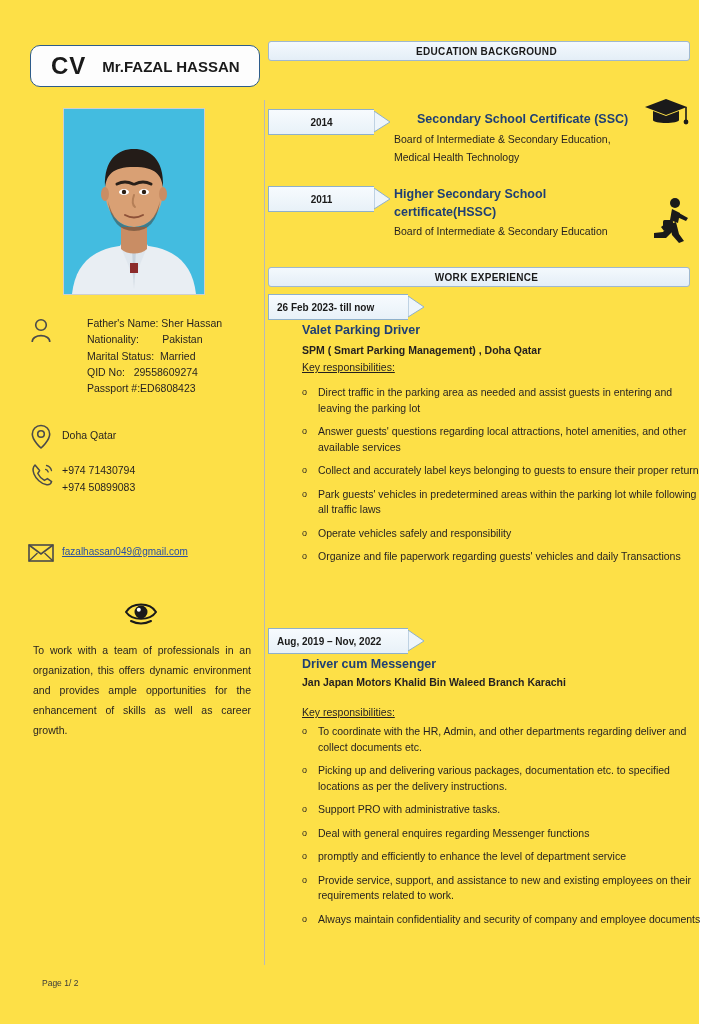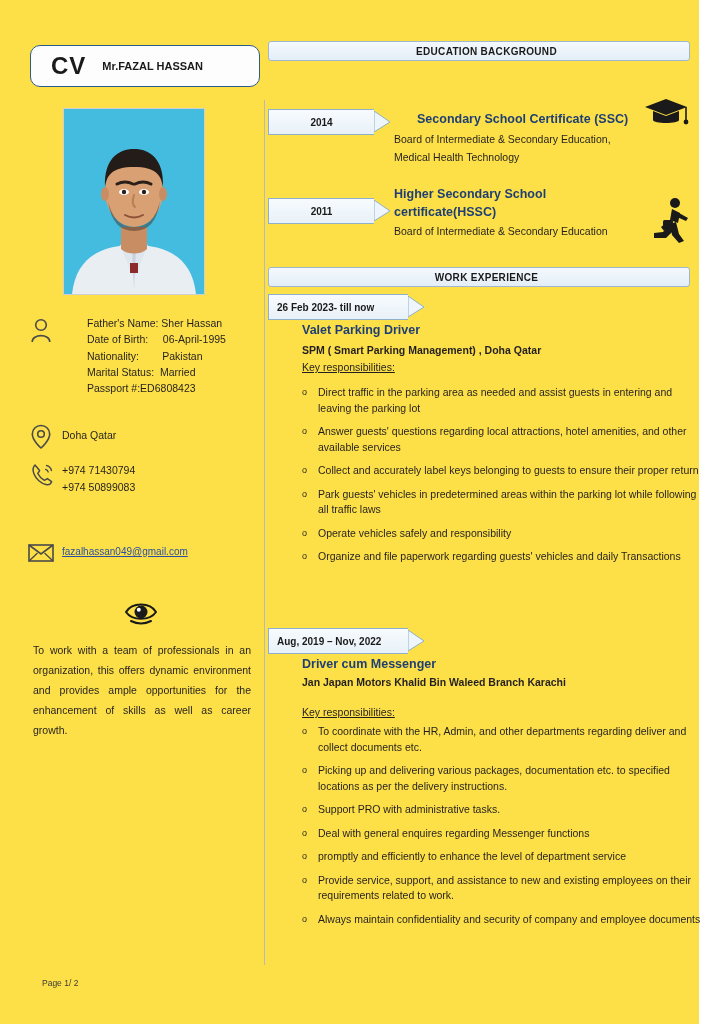"Mr.FAZAL HASSAN" .cv-name { font-size: 11px -> 15px }
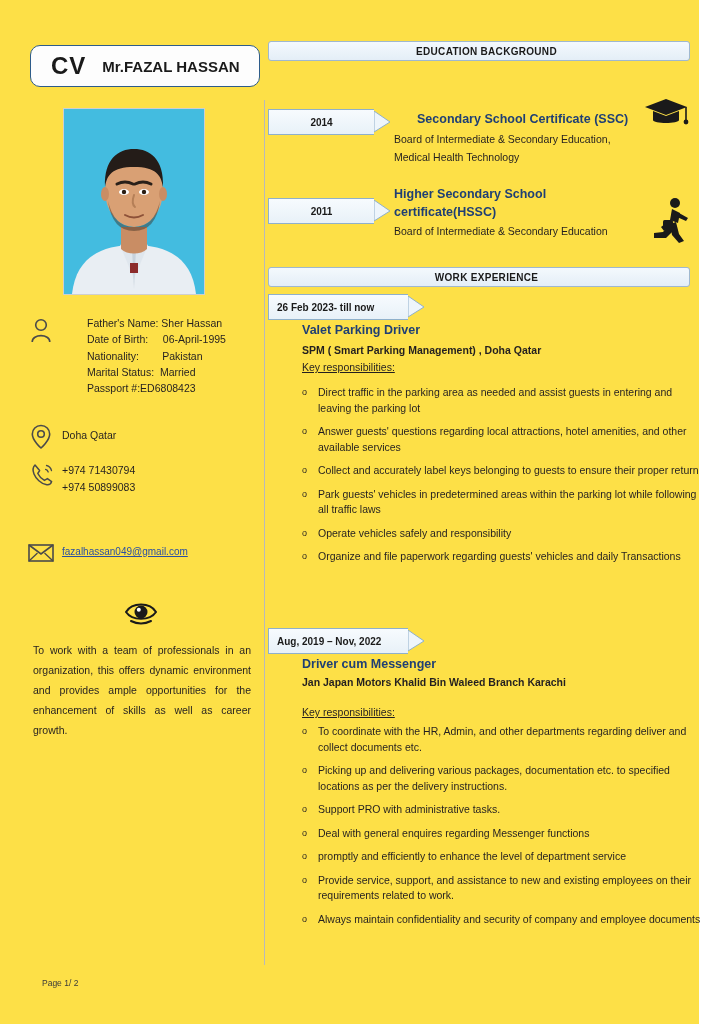"2011" div.date-tag { margin-top: 12px -> none }
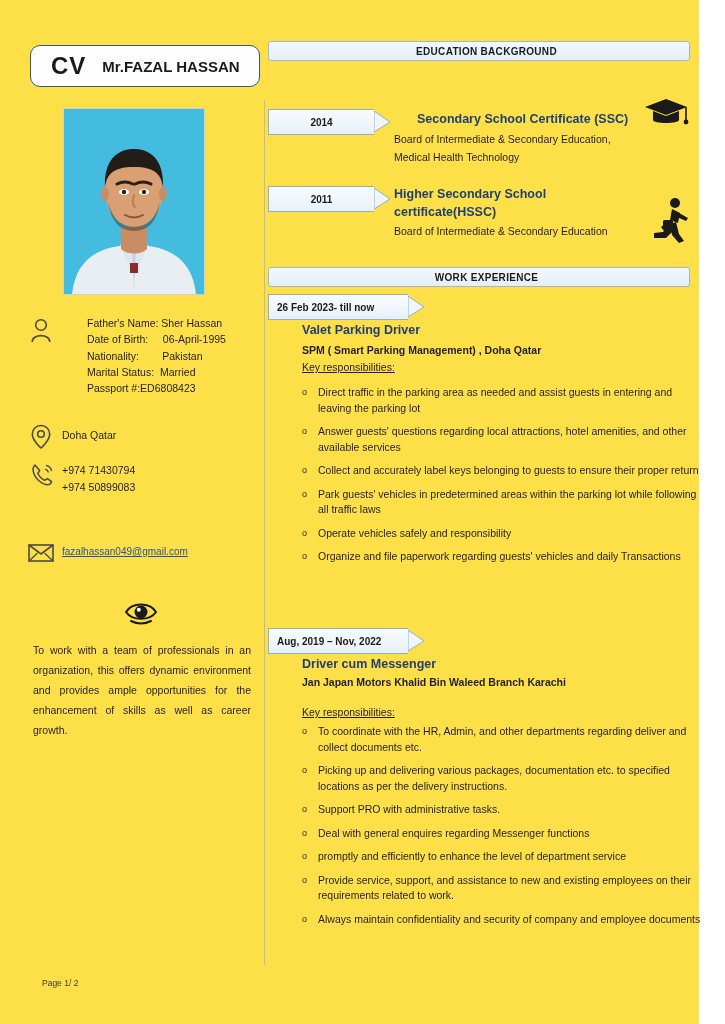"Date of Birth: 06-April-1995" div.row { html: <div>Date of Birth: 06-April-1995</div> -> none }
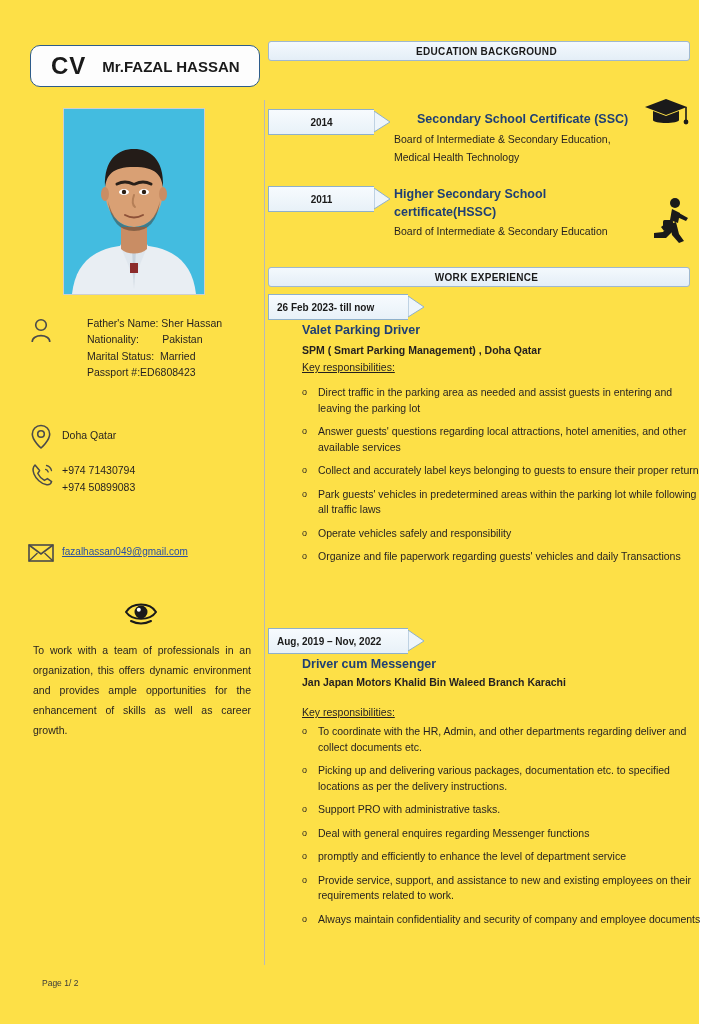"QID No: 29558609274" div.row { html: none -> <div>QID No: 29558609274</div> }
